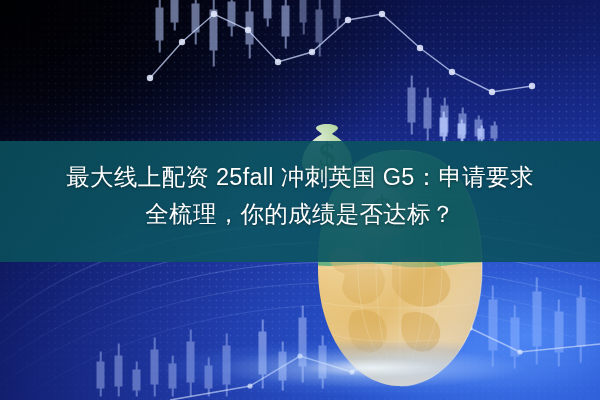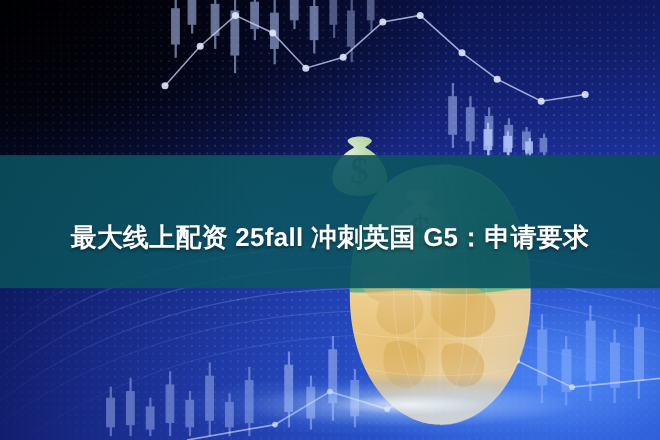"最大线上配资 25fall 冲刺英国 G5：申请要求" #title-text { font-weight: 700 -> 400; top: 156px -> 135px }
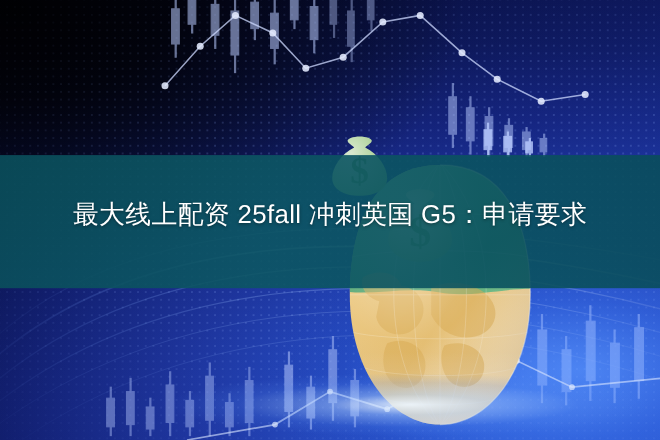"全梳理，你的成绩是否达标？" span.line { html: none -> <span>全梳理，你的成绩是否达标？</span> }
